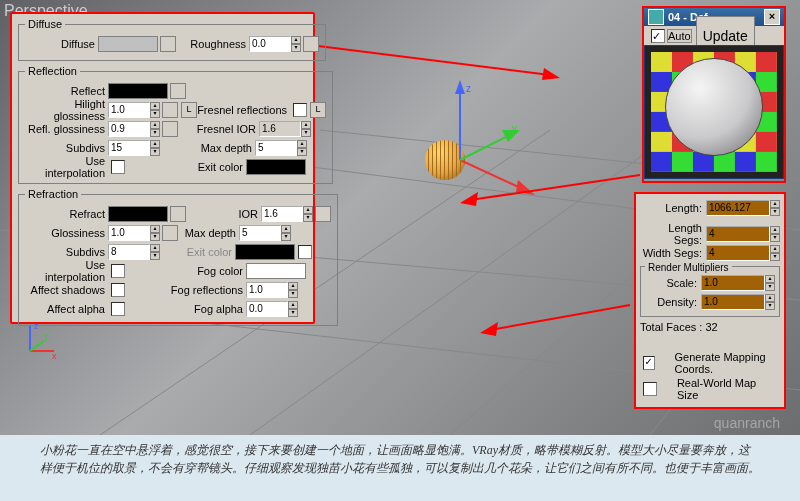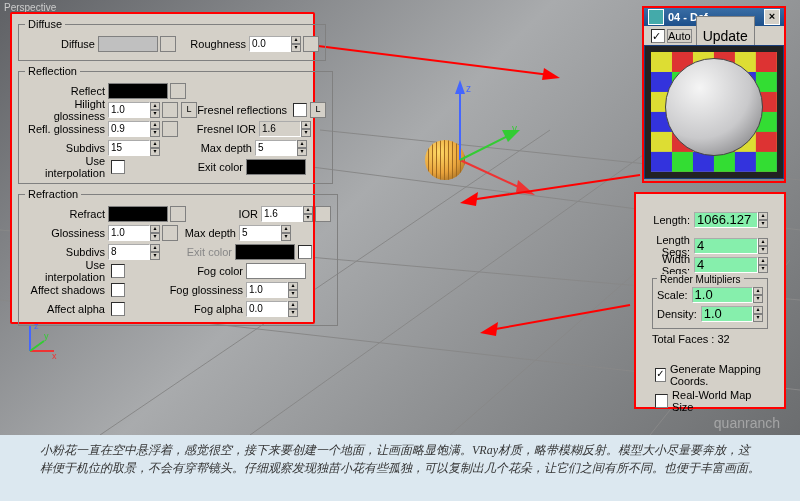"Perspective" .vlabel { font-size: 10px -> 16px }
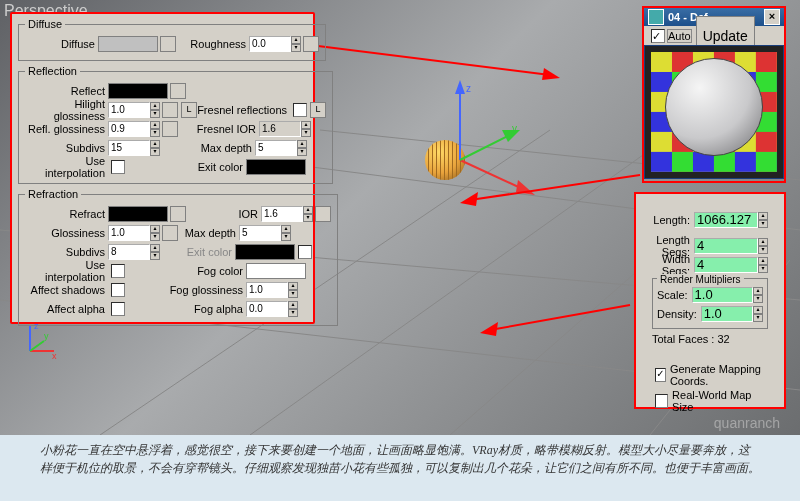"Length:" .objpanel { padding: 16px -> 4px }
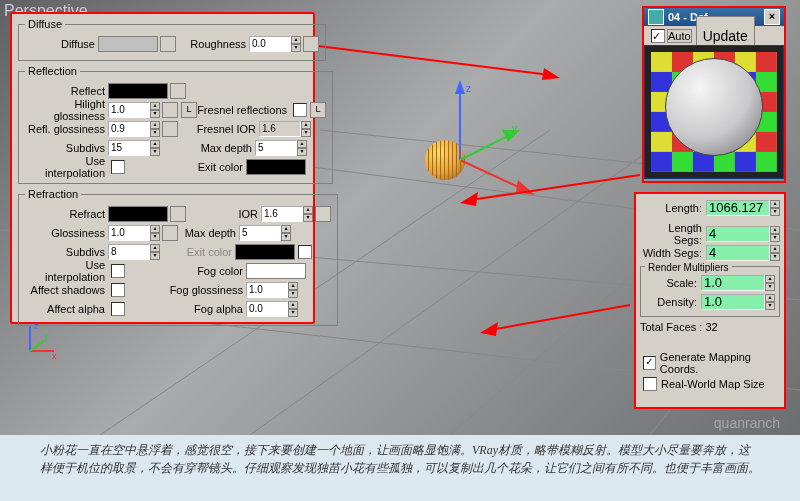"1066.127" .ospin { background: #86efac -> #a16207; font-size: 13px -> 10px }
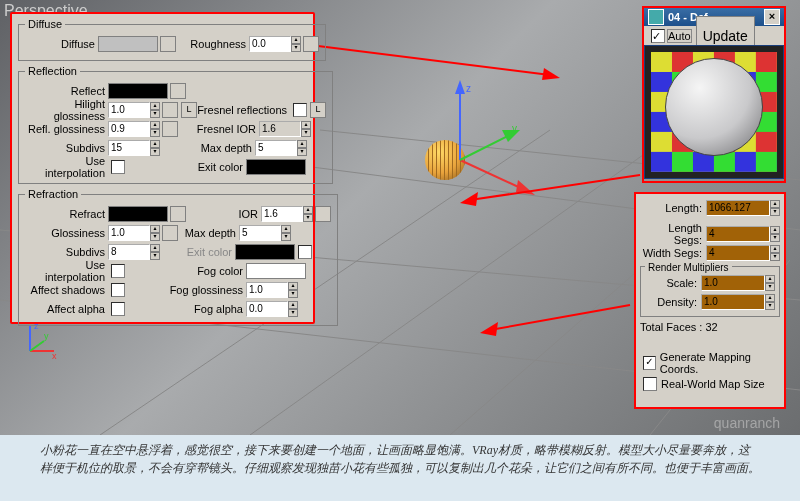"Fog glossiness" span.lbl { text: glossiness -> reflections }
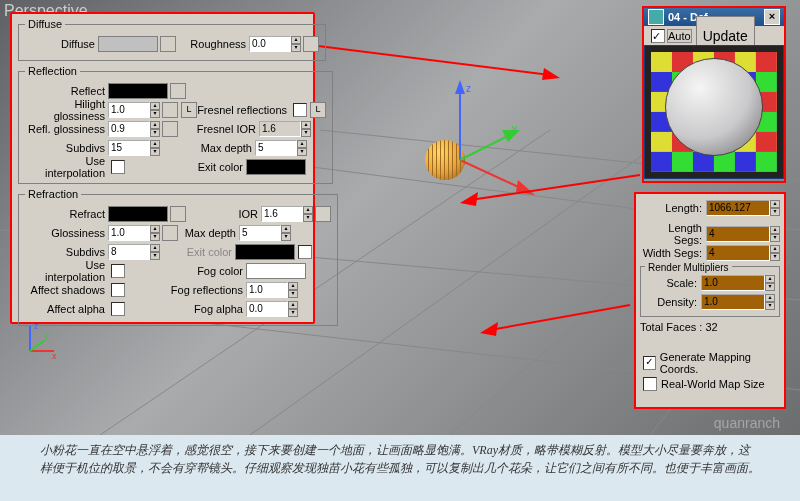"Generate Mapping Coords." .chkrow { gap: 4px -> 20px }
